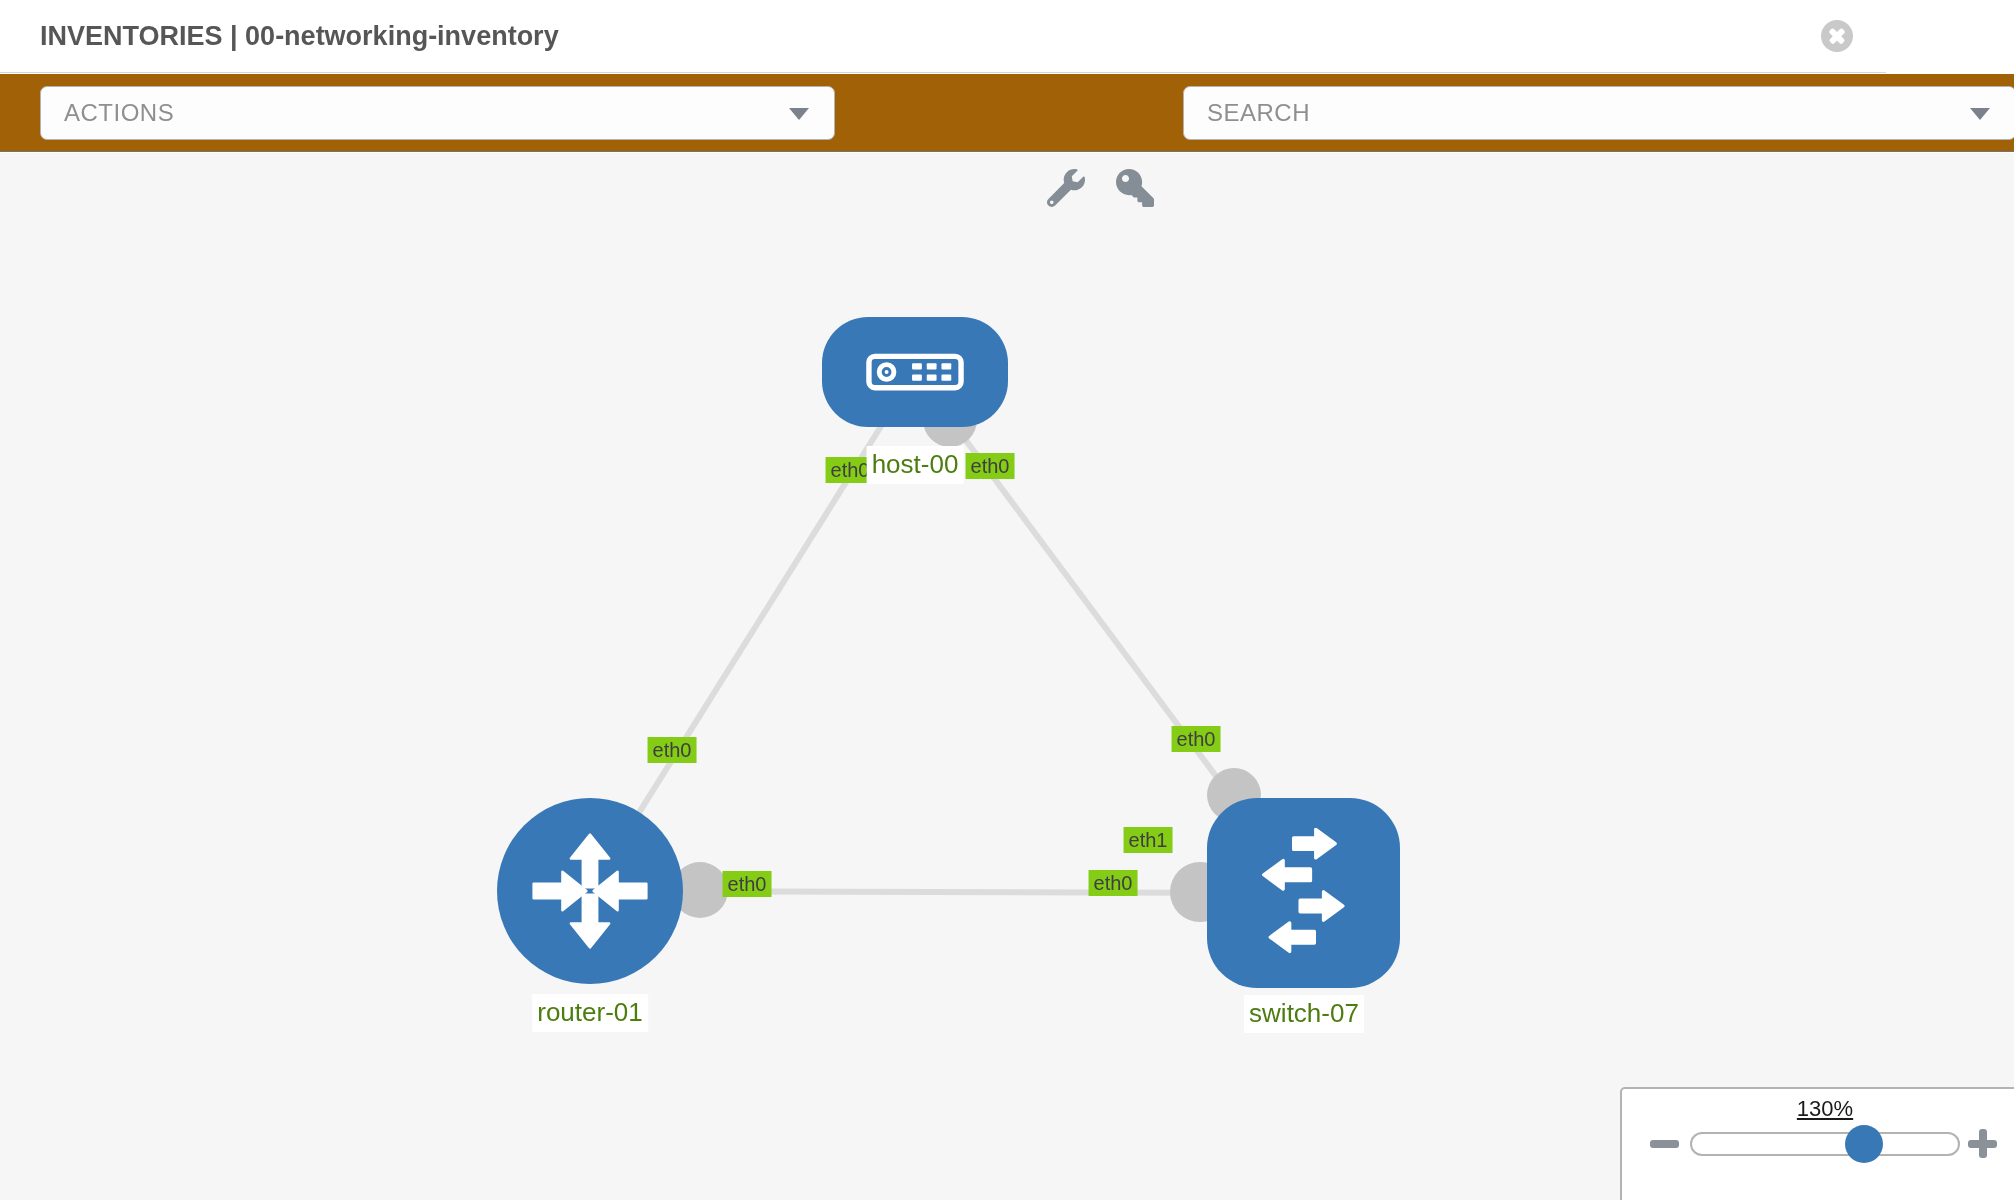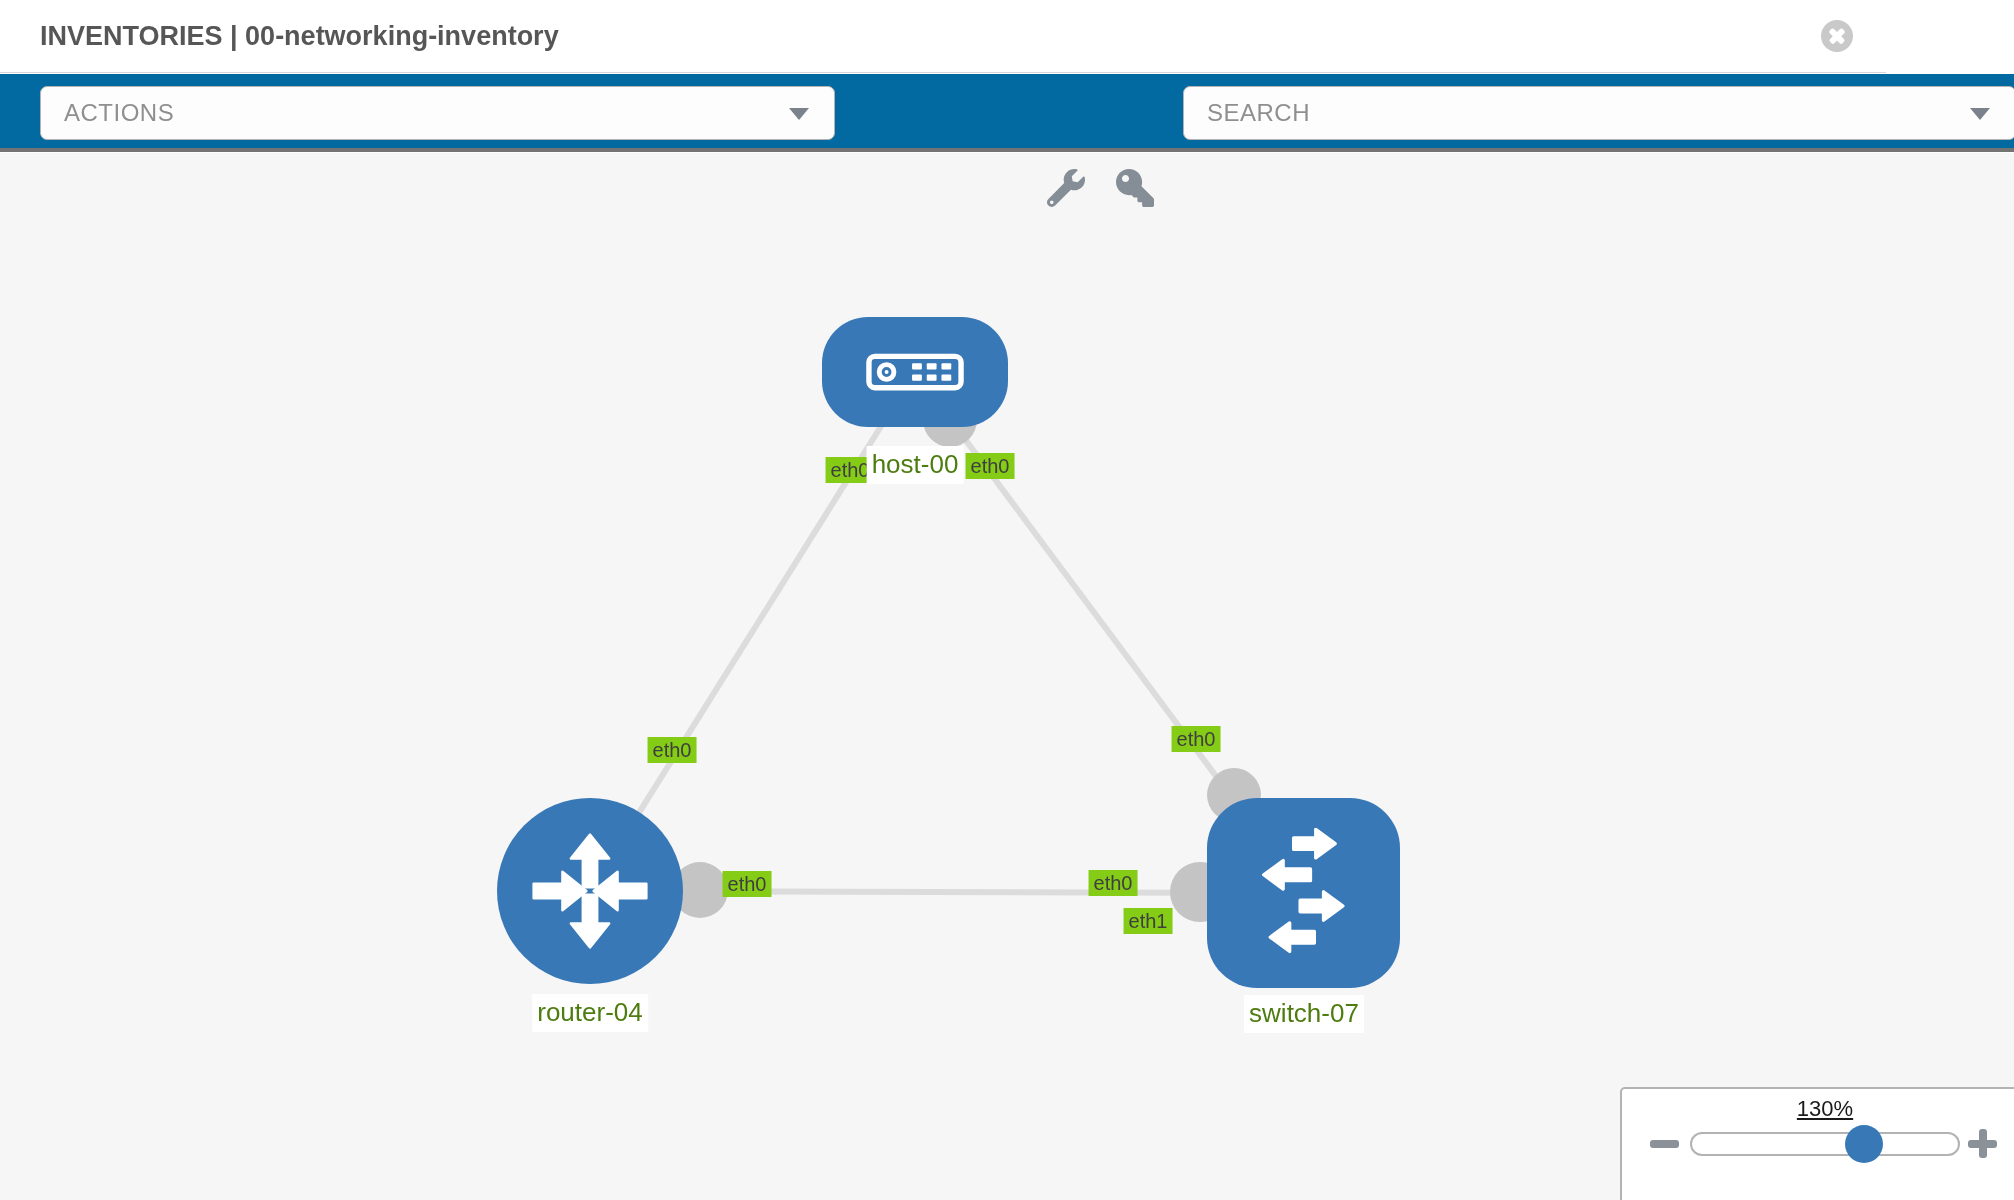"ACTIONS" .toolbar { background: #0369a1 -> #a16207; border-bottom: 4px solid #737373 -> 1px solid #737373 }
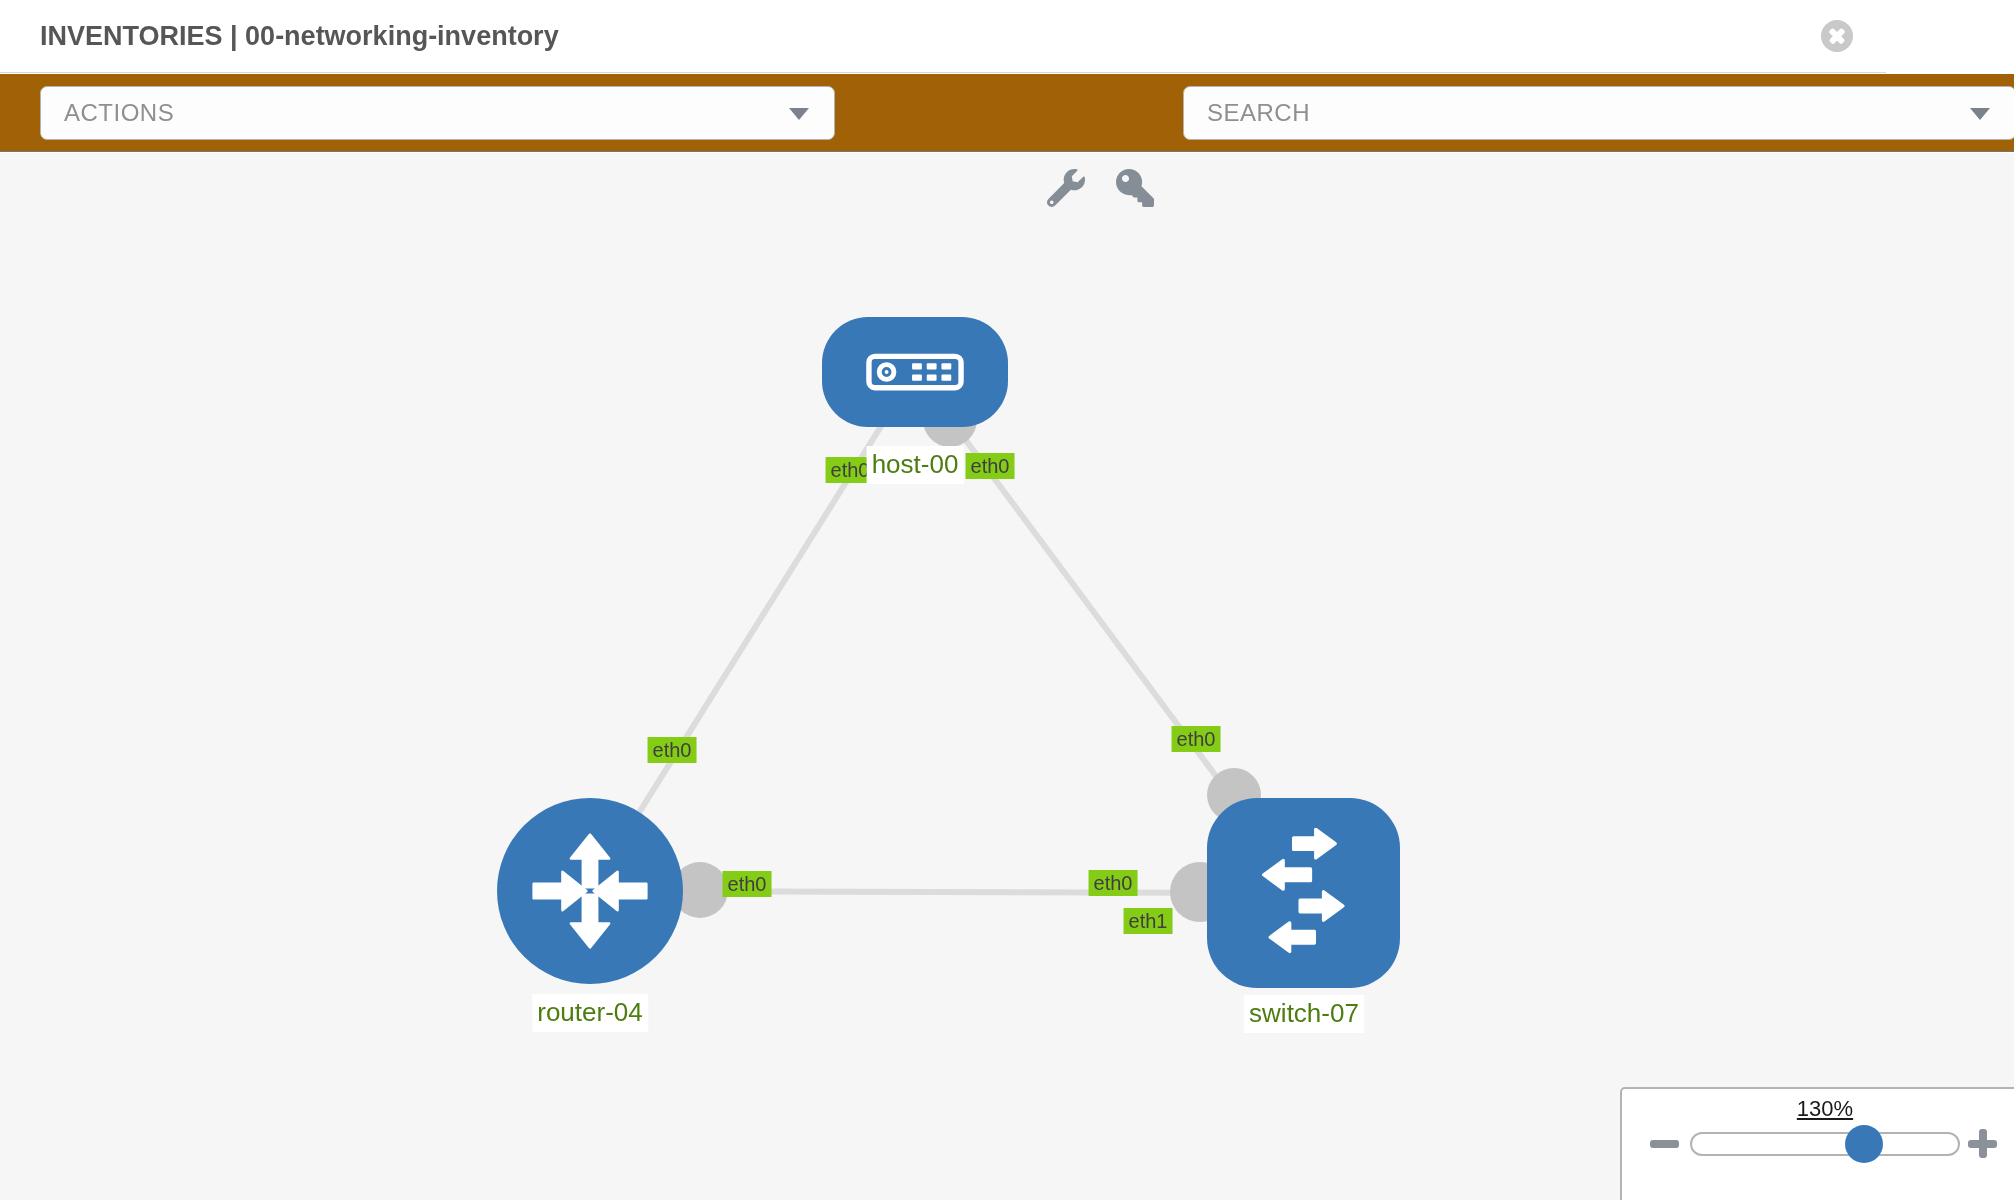"eth1" span.ilabel { top: 768px -> 687px }
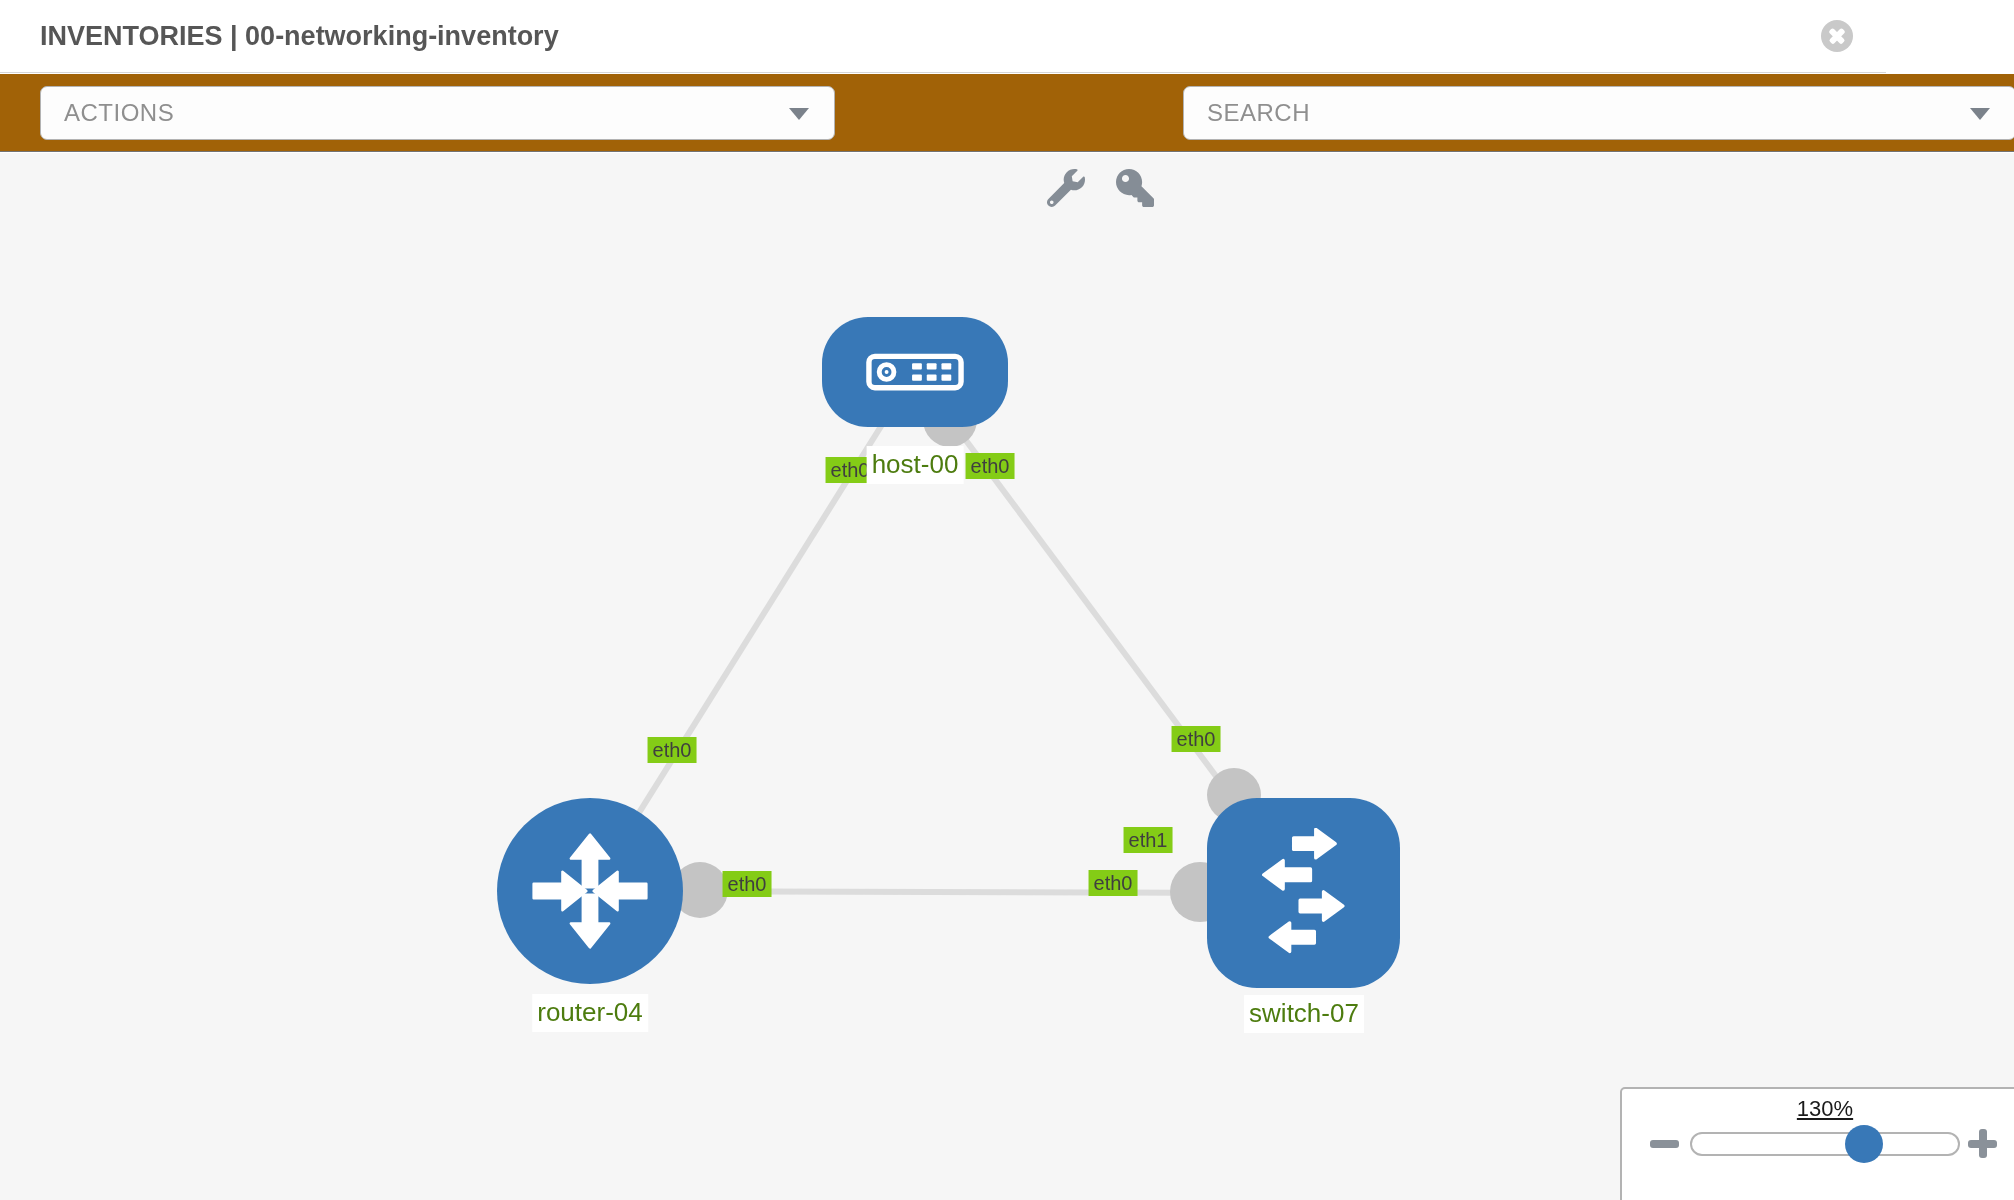"router-04" span.nlabel { text: router-04 -> router-01 }
